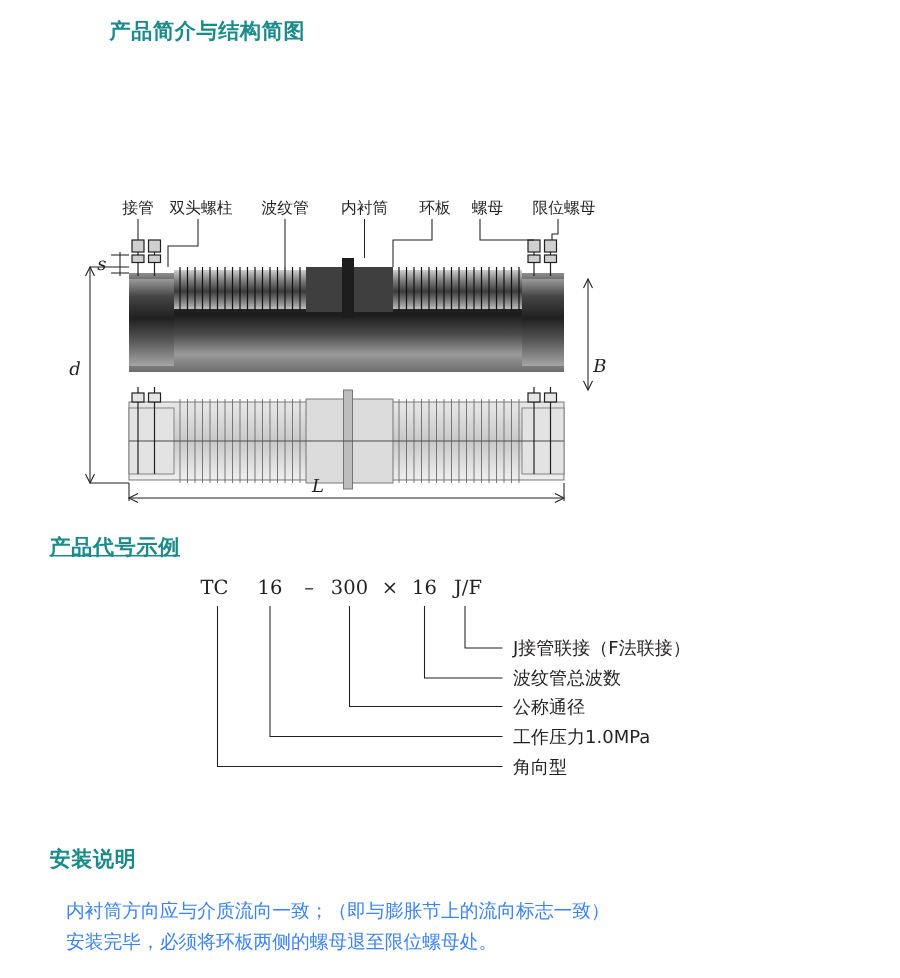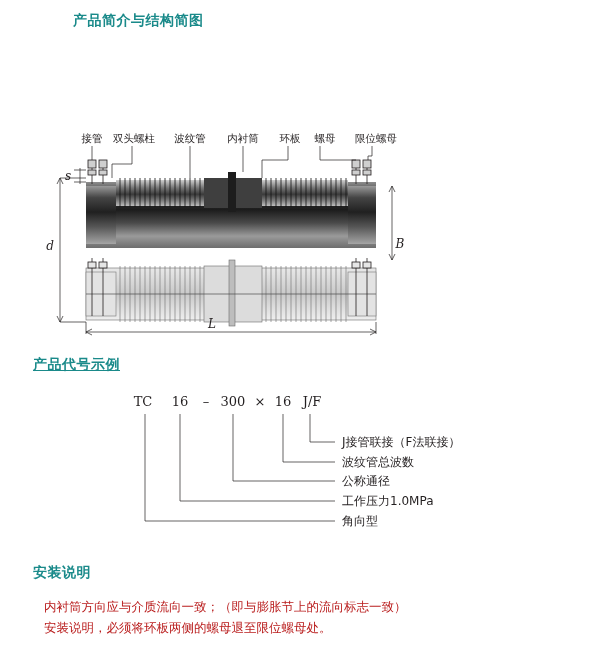"TC" .code-wrap { top: 384px -> 374px }
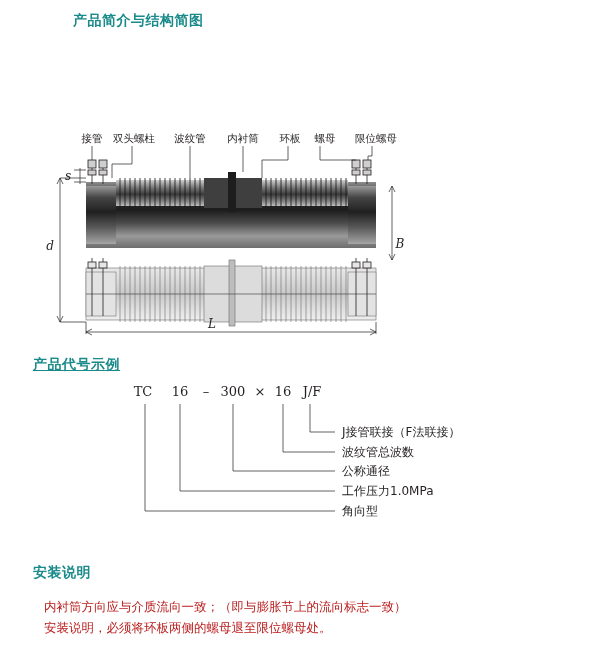"内衬筒方向应与介质流向一致；（即与膨胀节上的流向标志一致）" .install-text { color: #b91c1c -> #3b82f6 }
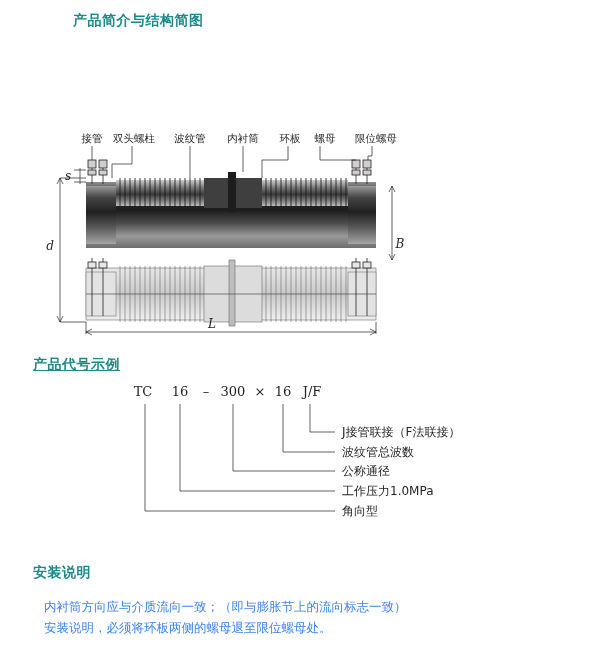"安装说明，必须将环板两侧的螺母退至限位螺母处。" div { text: 说明 -> 完毕 }
